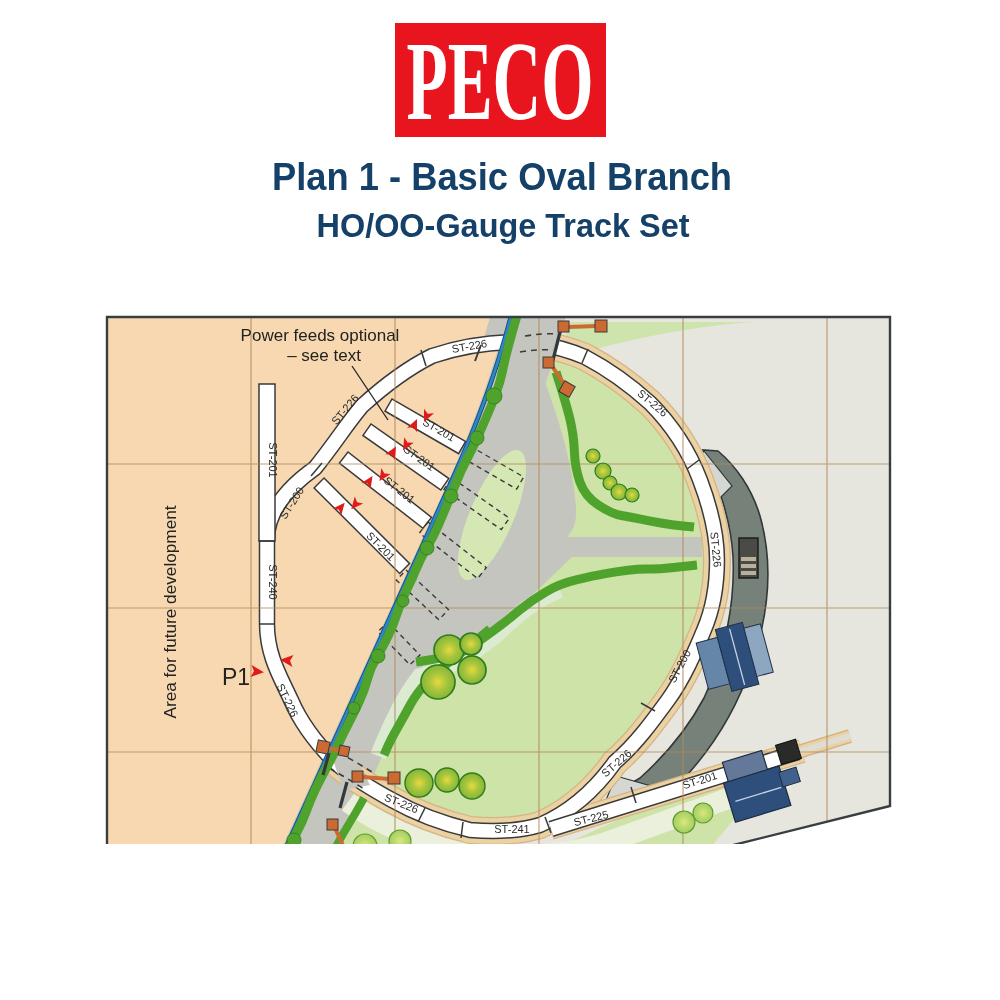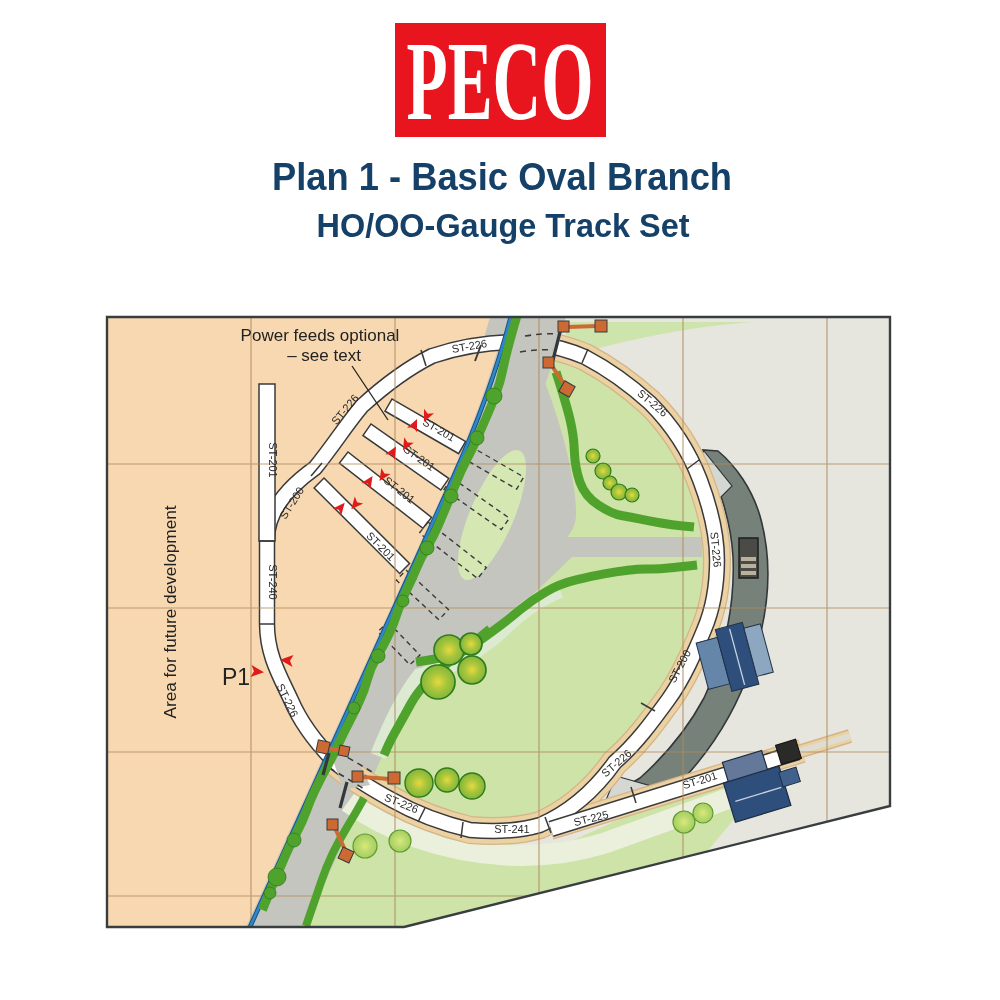"PECO" .page { height: 1000px -> 844px }
